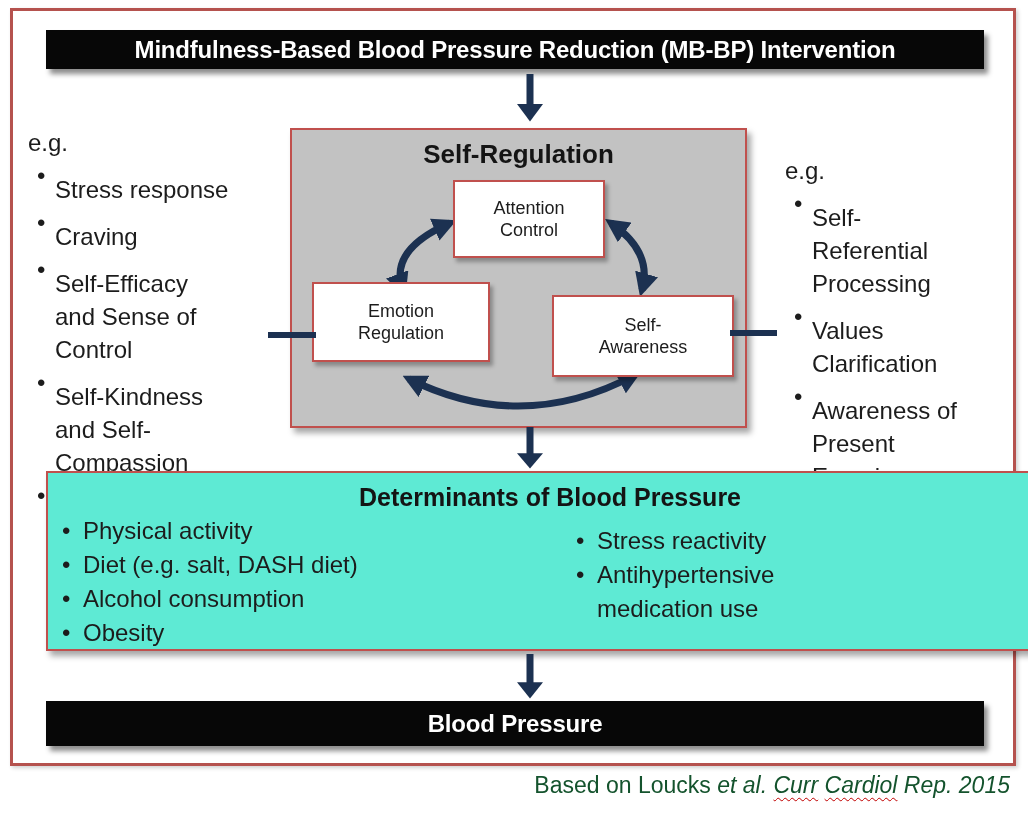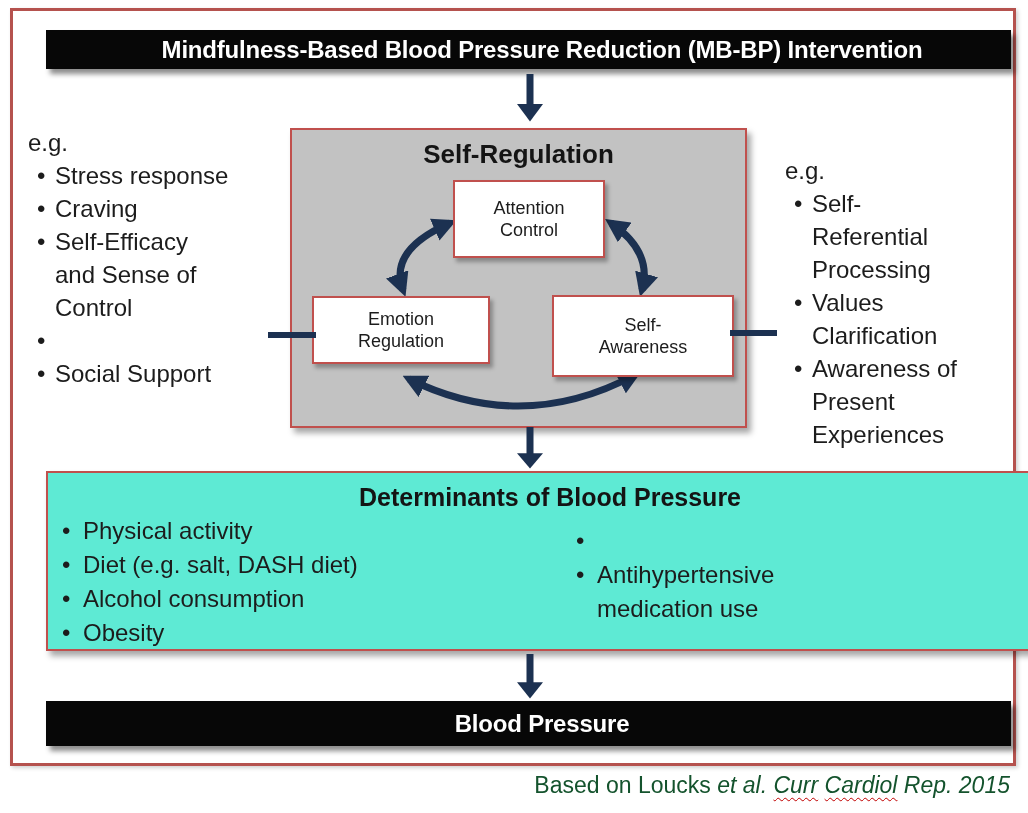"Mindfulness-Based Blood Pressure" .banner { padding-left: 27px -> none }
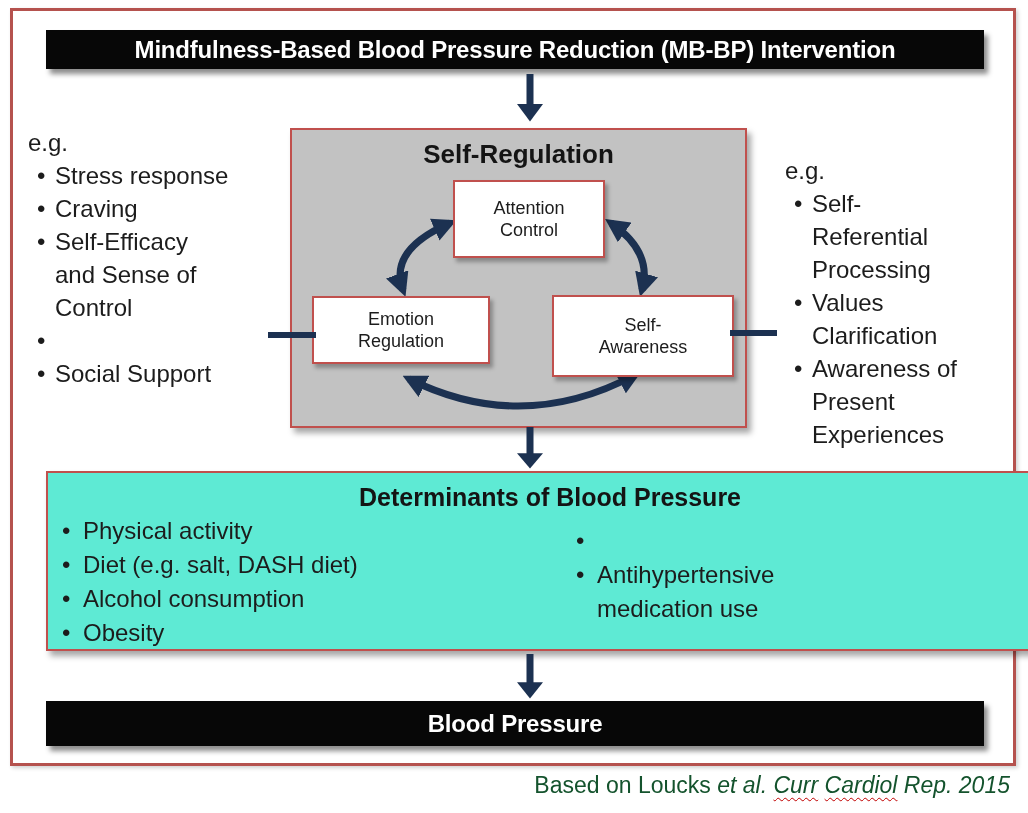"Stress response" .eg .txt { margin-top: none -> 14px }
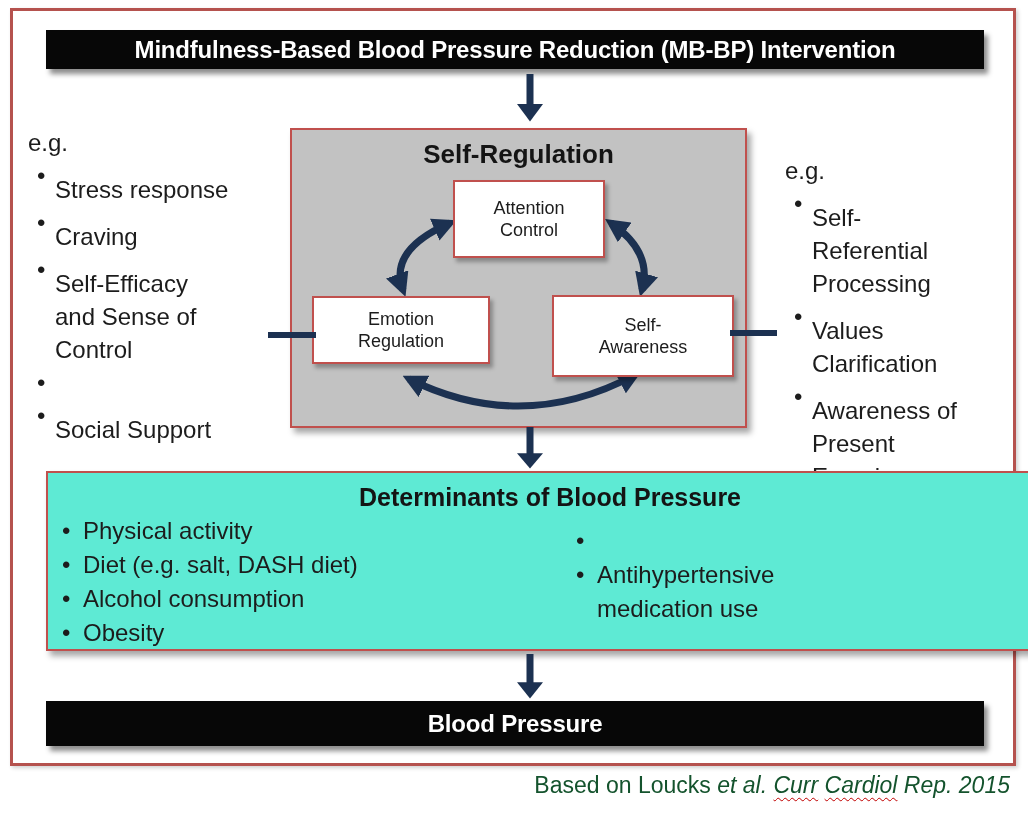"Emotion" .node.emotion { height: 68px -> 80px; top: 166px -> 152px }
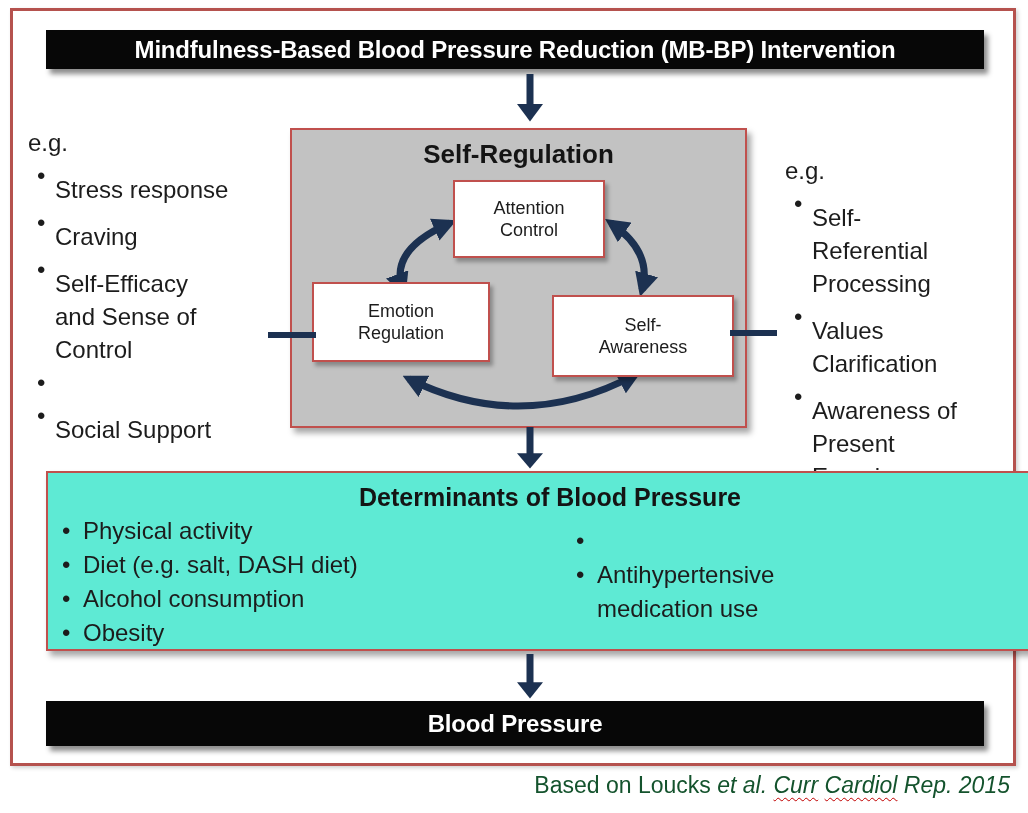"Self-Kindness" span.txt { html: none -> <span>Self-Kindness and Self- Compassion</span> }
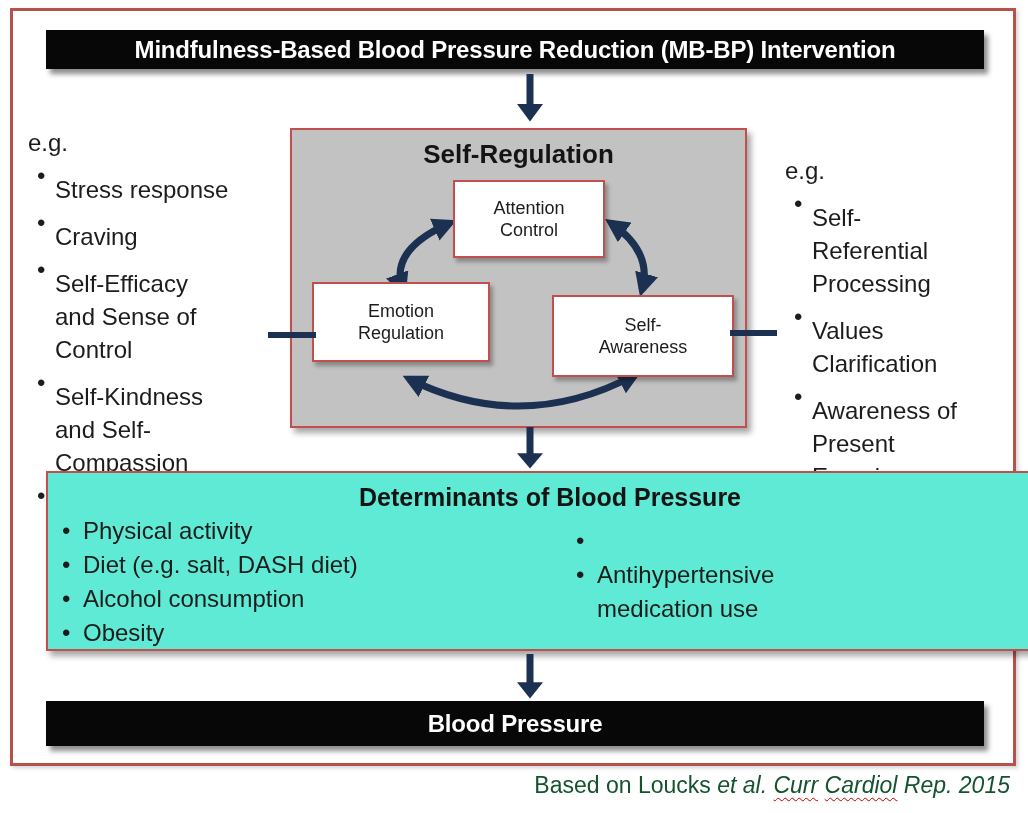"Stress reactivity" span.txt { html: none -> <span>Stress reactivity</span> }
